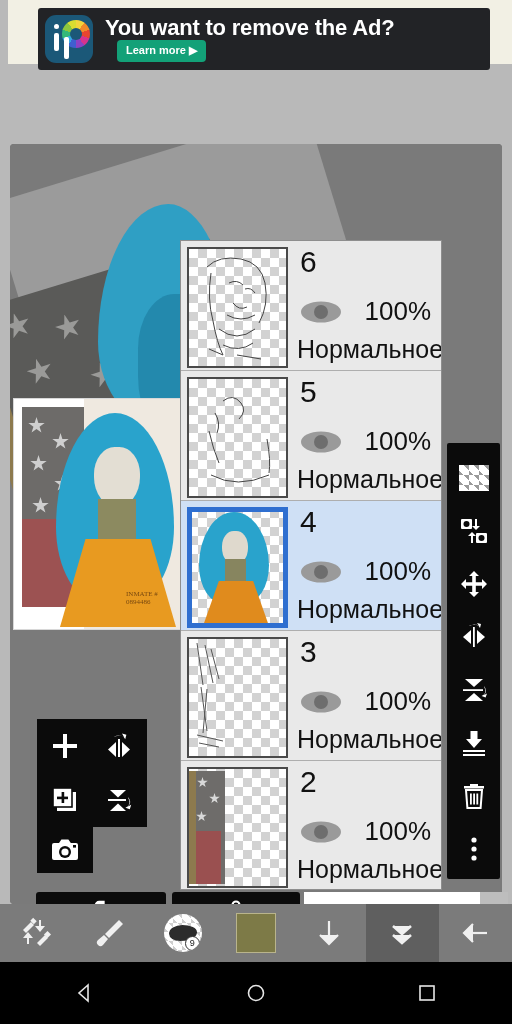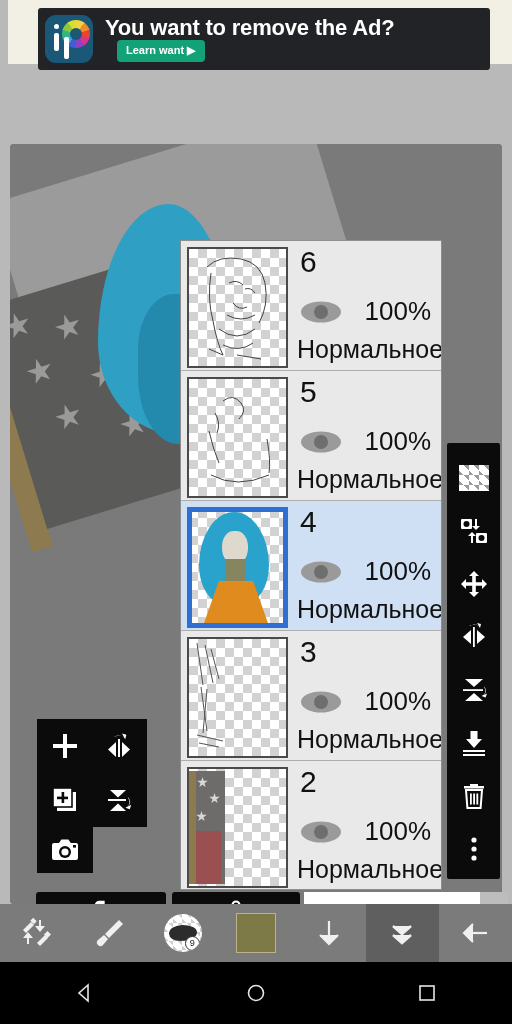"Learn want ▶" div.ad-cta { text: want -> more }
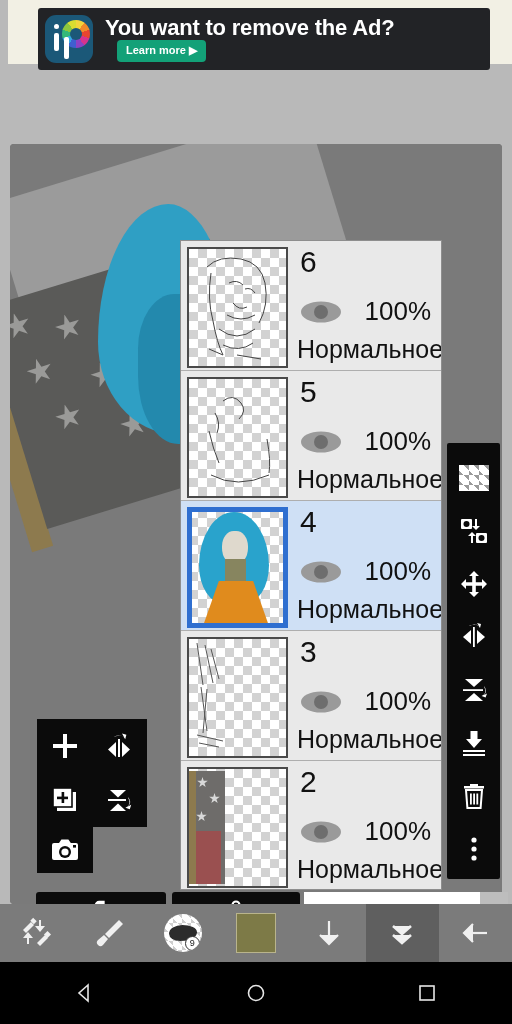"INMATE #" div.art-thumb { html: none -> <div> <div> <div></div> <div></div> <div></div> <div></div> <div></div> </div> <div></div> <div></div> <div></div> <div></div> <div></div> <div></div> <div> <span>INMATE #</span><br><span>0894486</span> </div> </div> }
